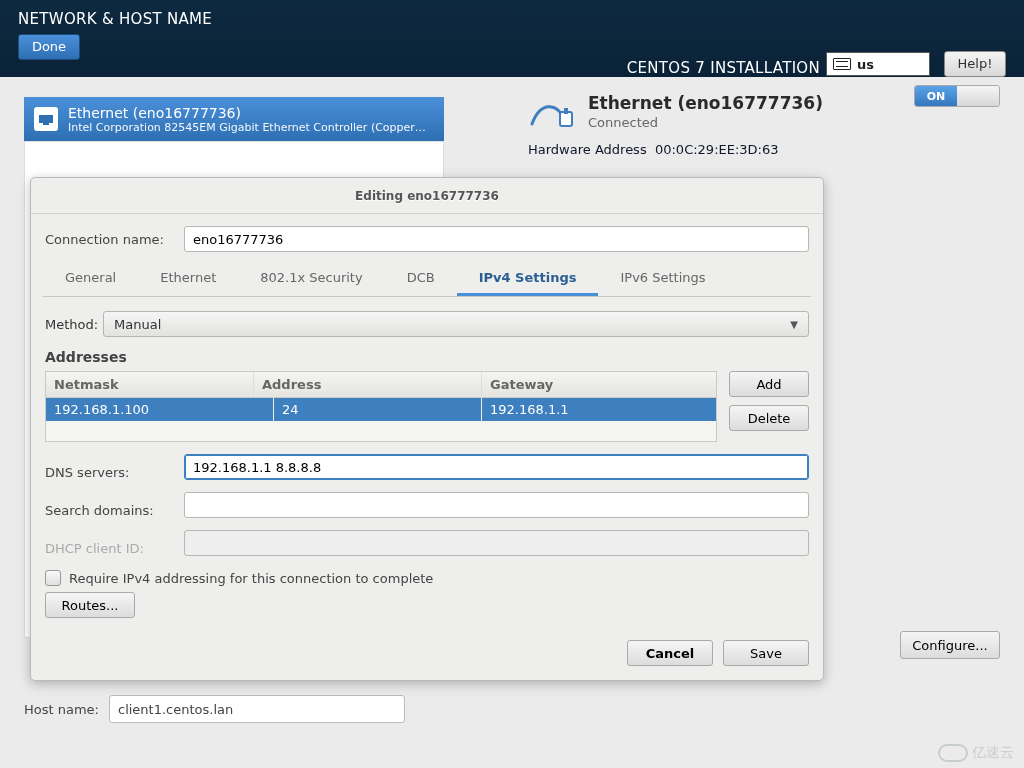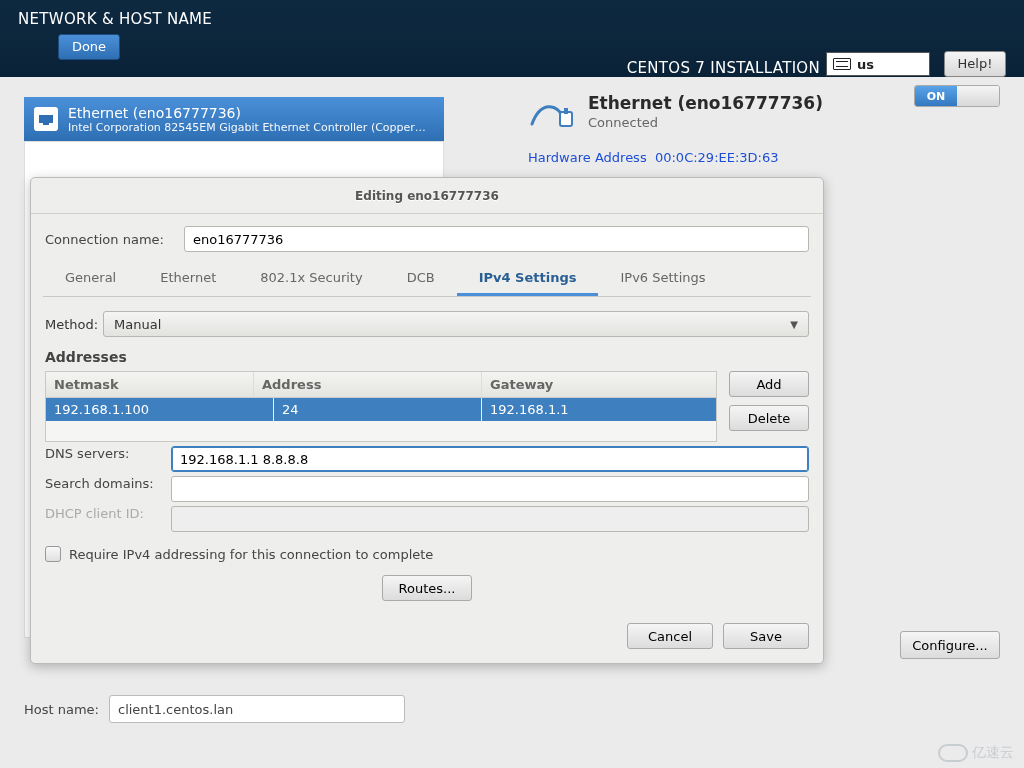"Done" .done-btn { margin-left: 40px -> none }
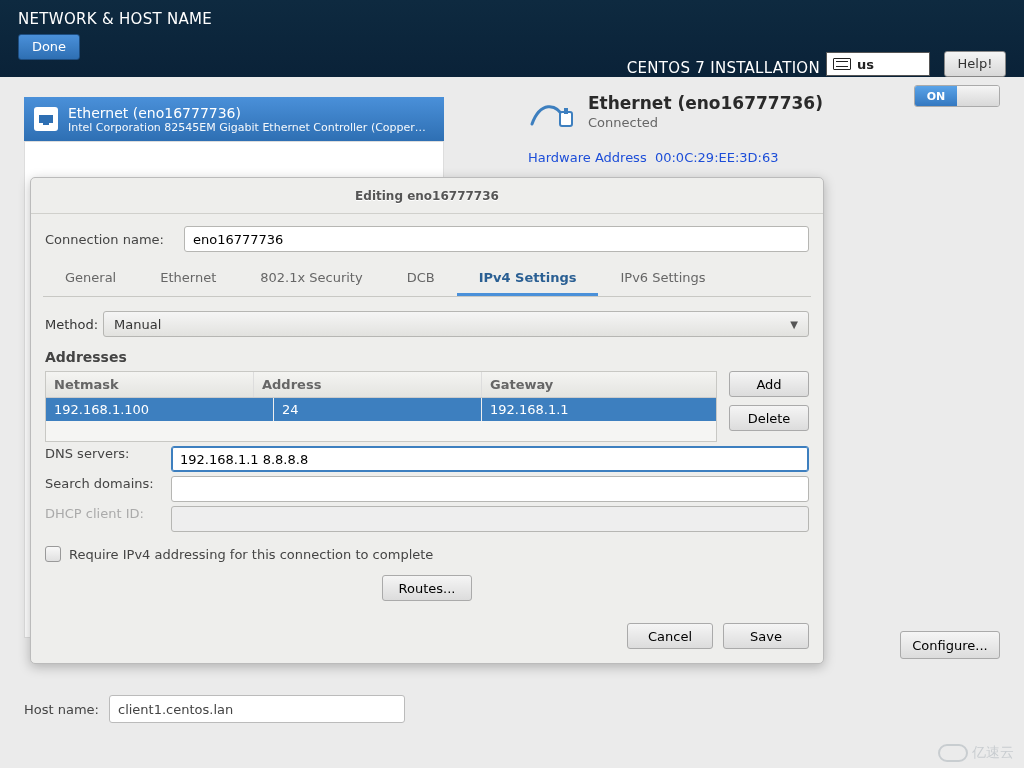"Hardware Address 00:0C:29:EE:3D:63" .hw-line { color: #1d4ed8 -> #0f172a; margin-top: 20px -> 12px }
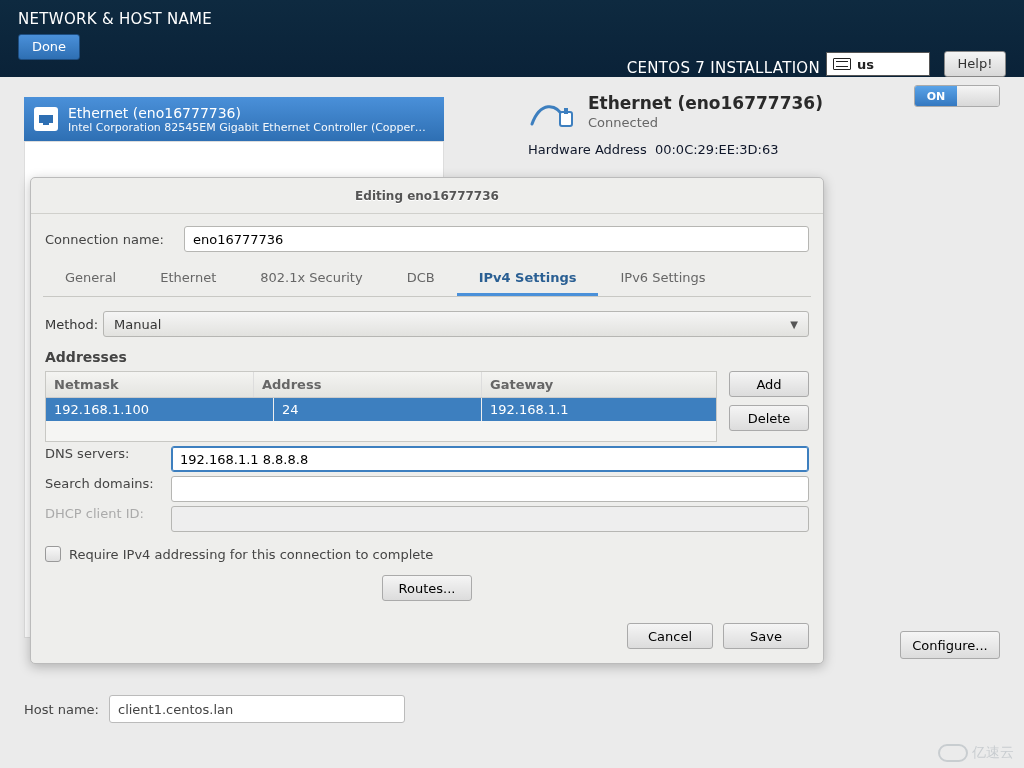"DNS servers:" .form-row { align-items: flex-start -> flex-end; gap: 10px -> 23px; margin-top: 4px -> 12px }
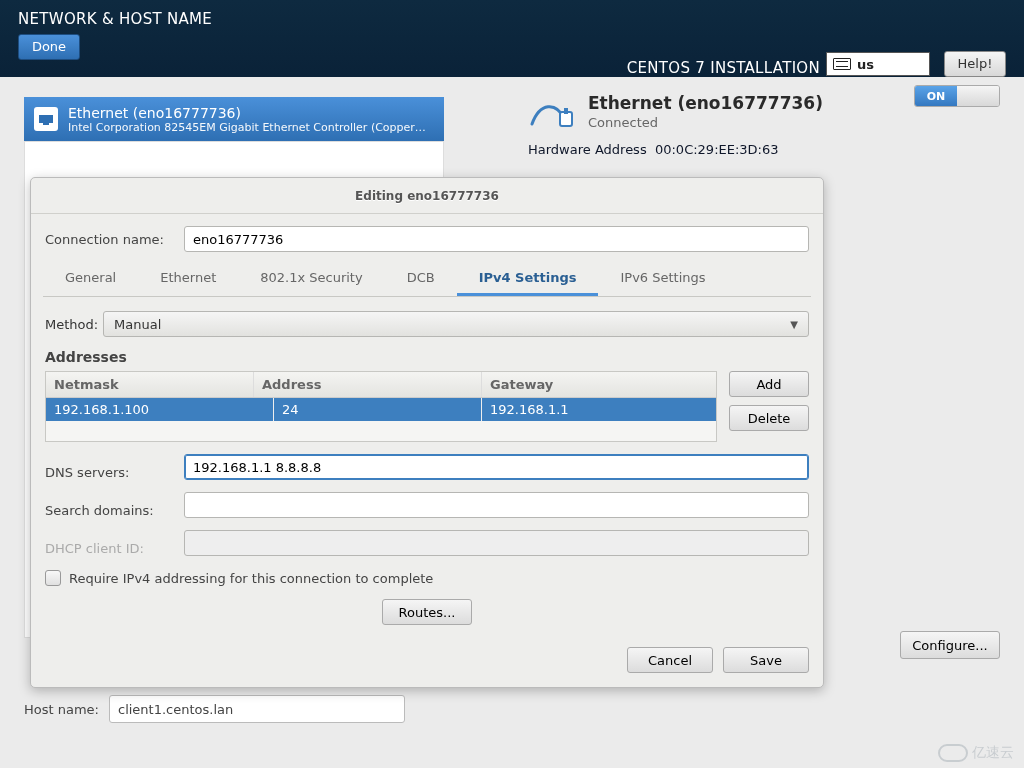"Routes..." .routes-row { justify-content: center -> flex-start; margin-top: 13px -> 6px }
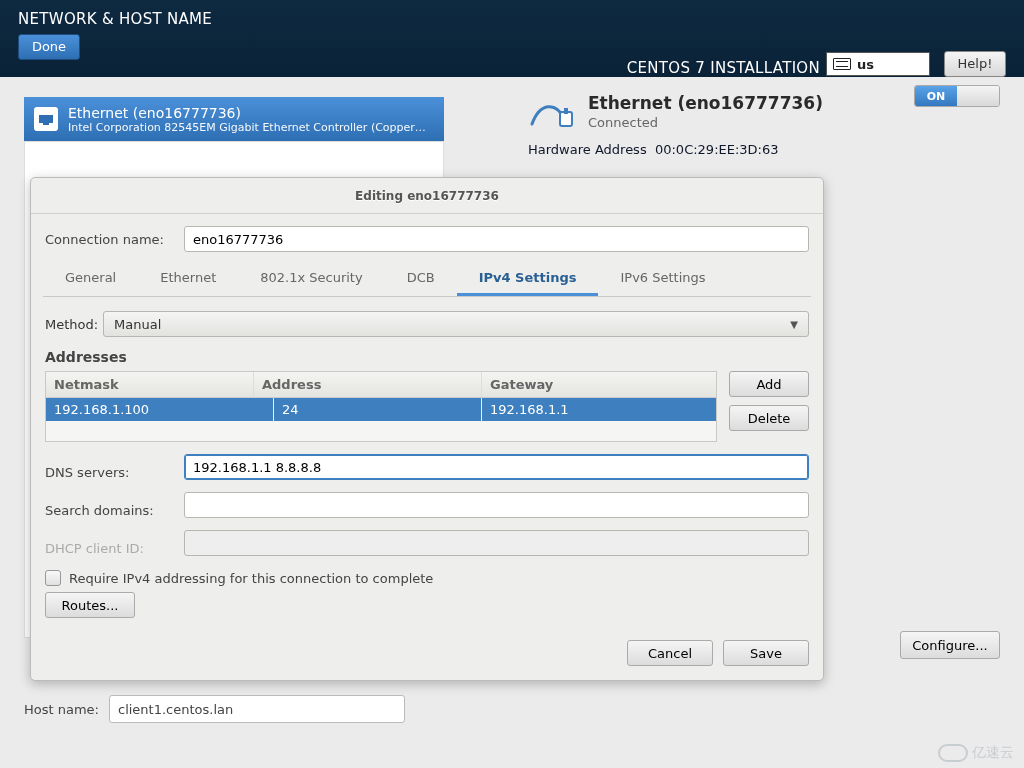"Cancel" button.btn { font-weight: none -> bold }
